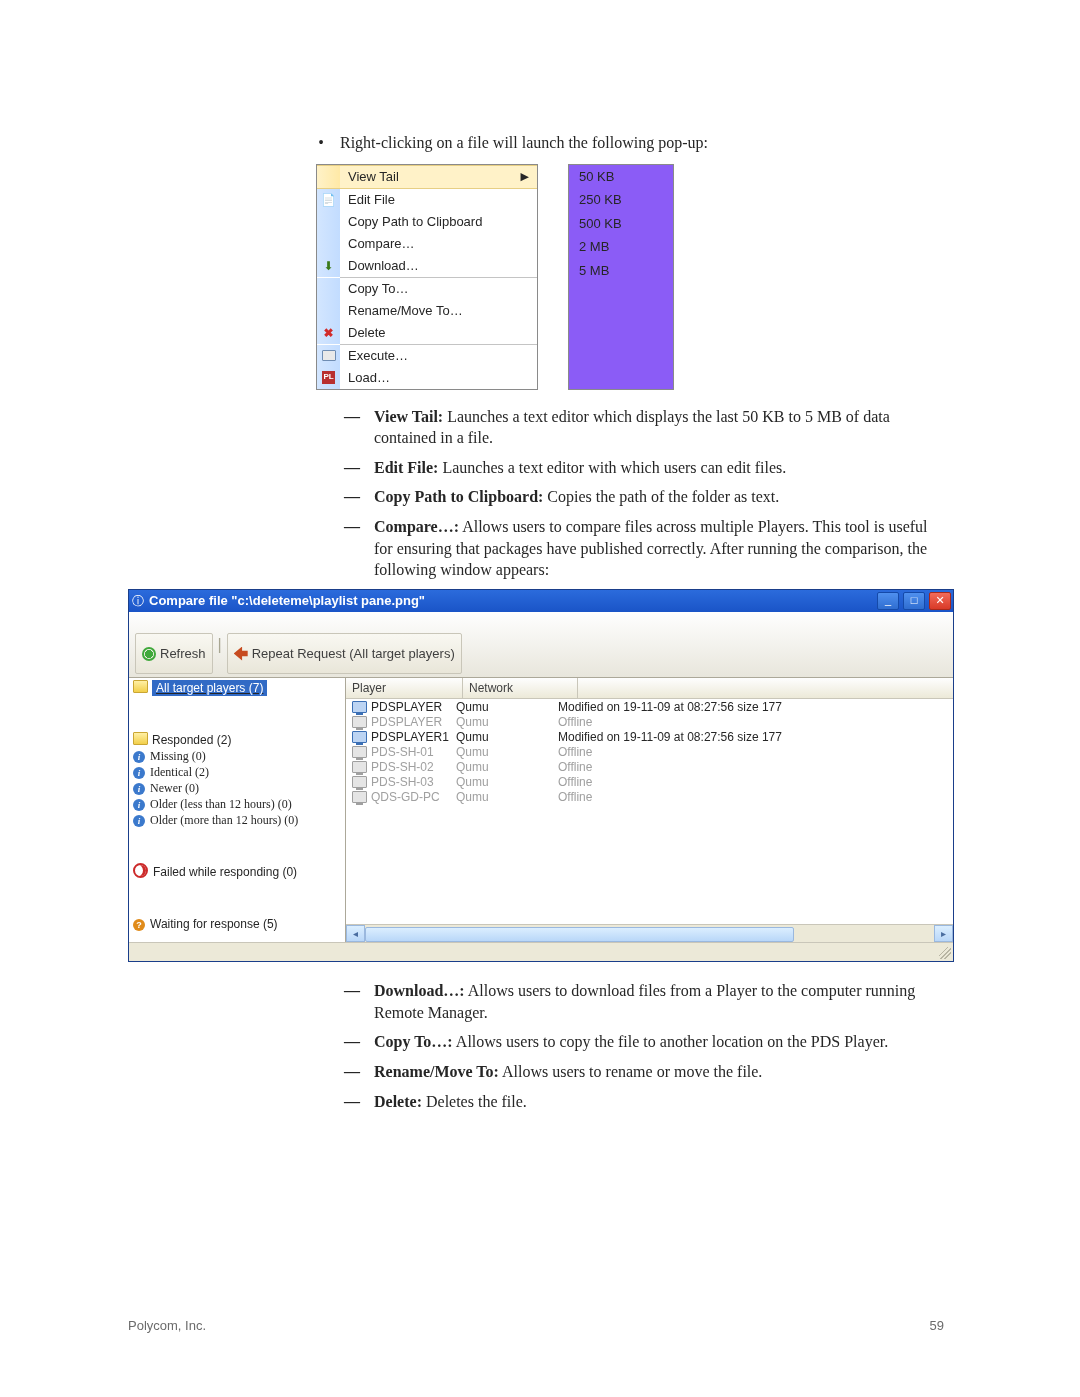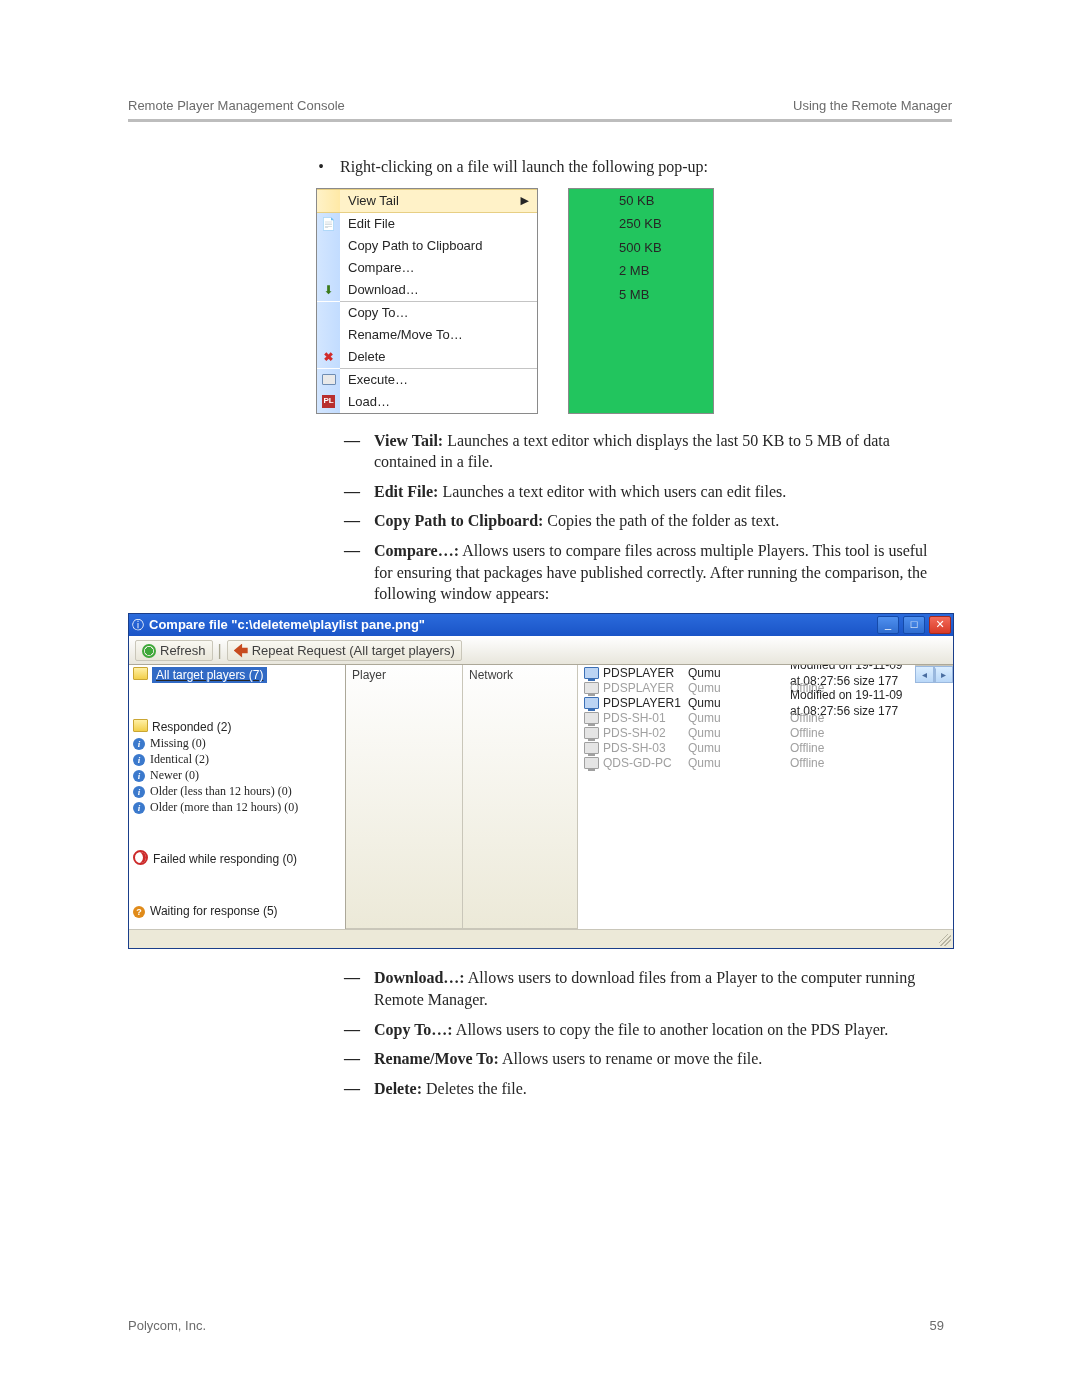"Remote Player Management Console" div.hdrbar { html: <div> <span>Remote Player Management Console</span> <span>Using the Remote Manager</span> </div> -> none }
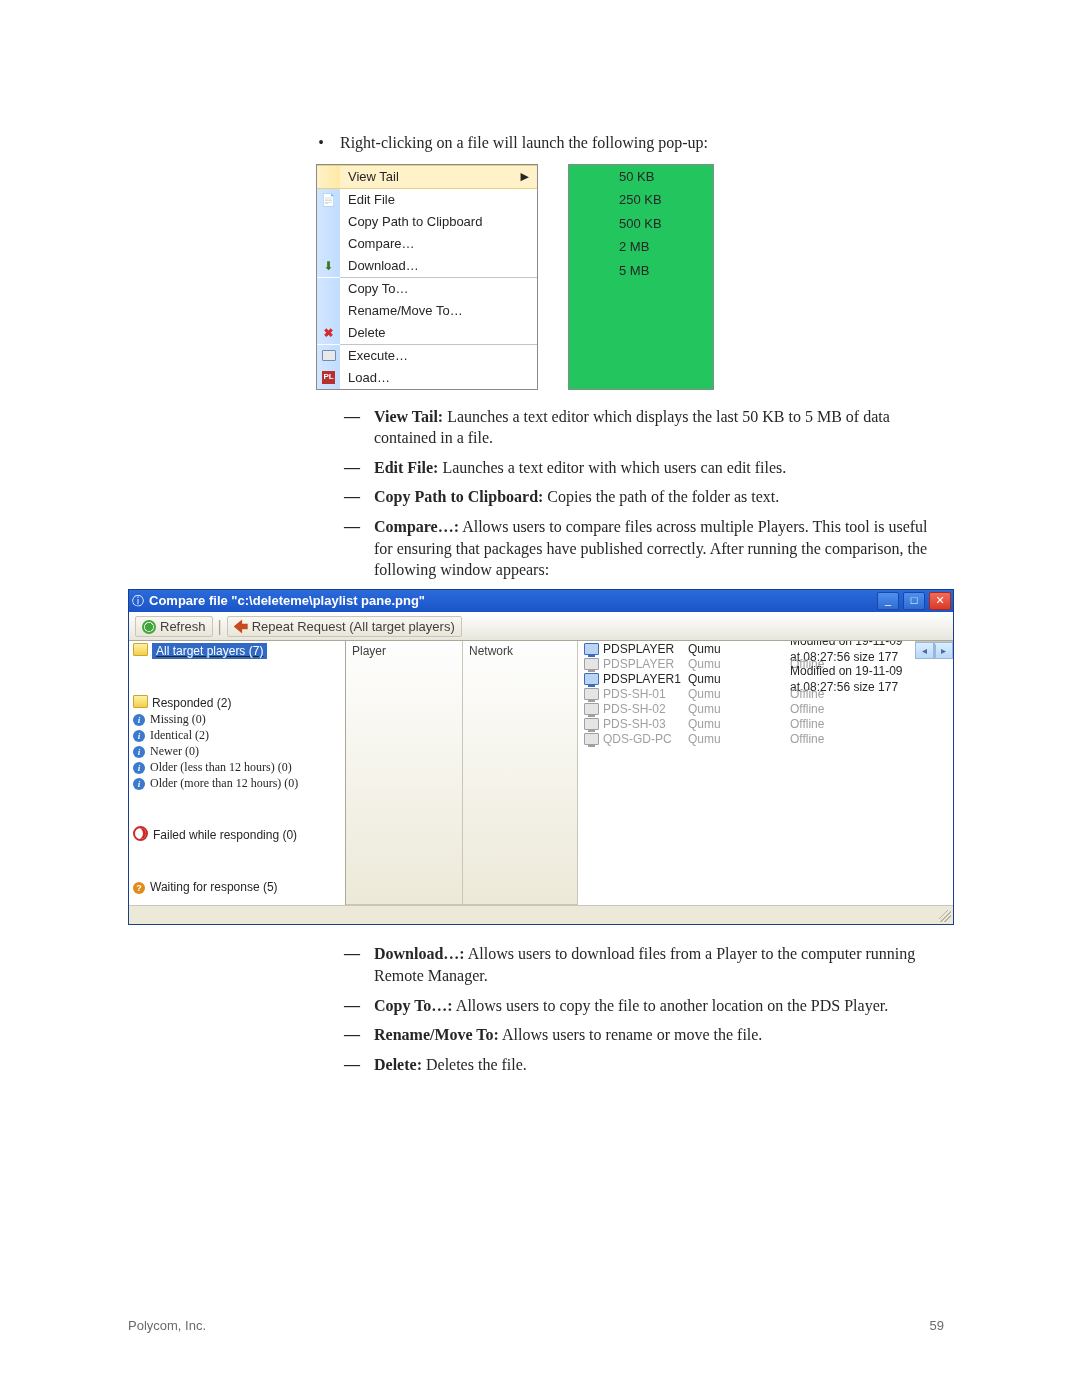"50 KB" .submenu { background: #22c55e -> #8b5cf6; padding-left: 40px -> none }
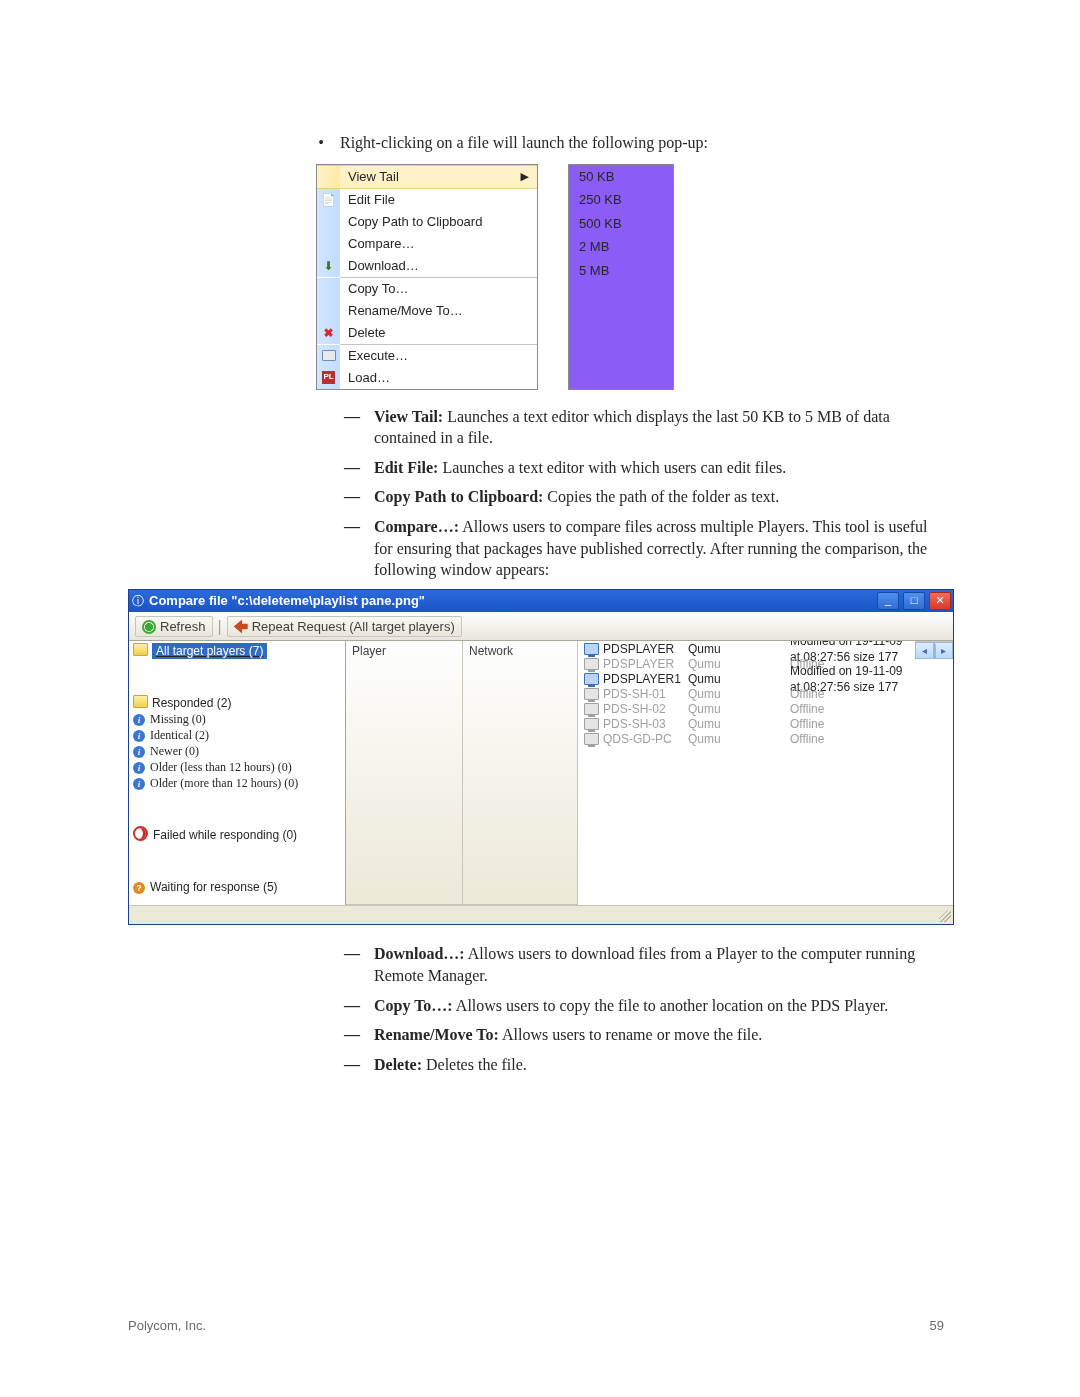"Refresh" .tbtn { margin-top: none -> 17px; padding: 1px 6px -> 11px 6px }
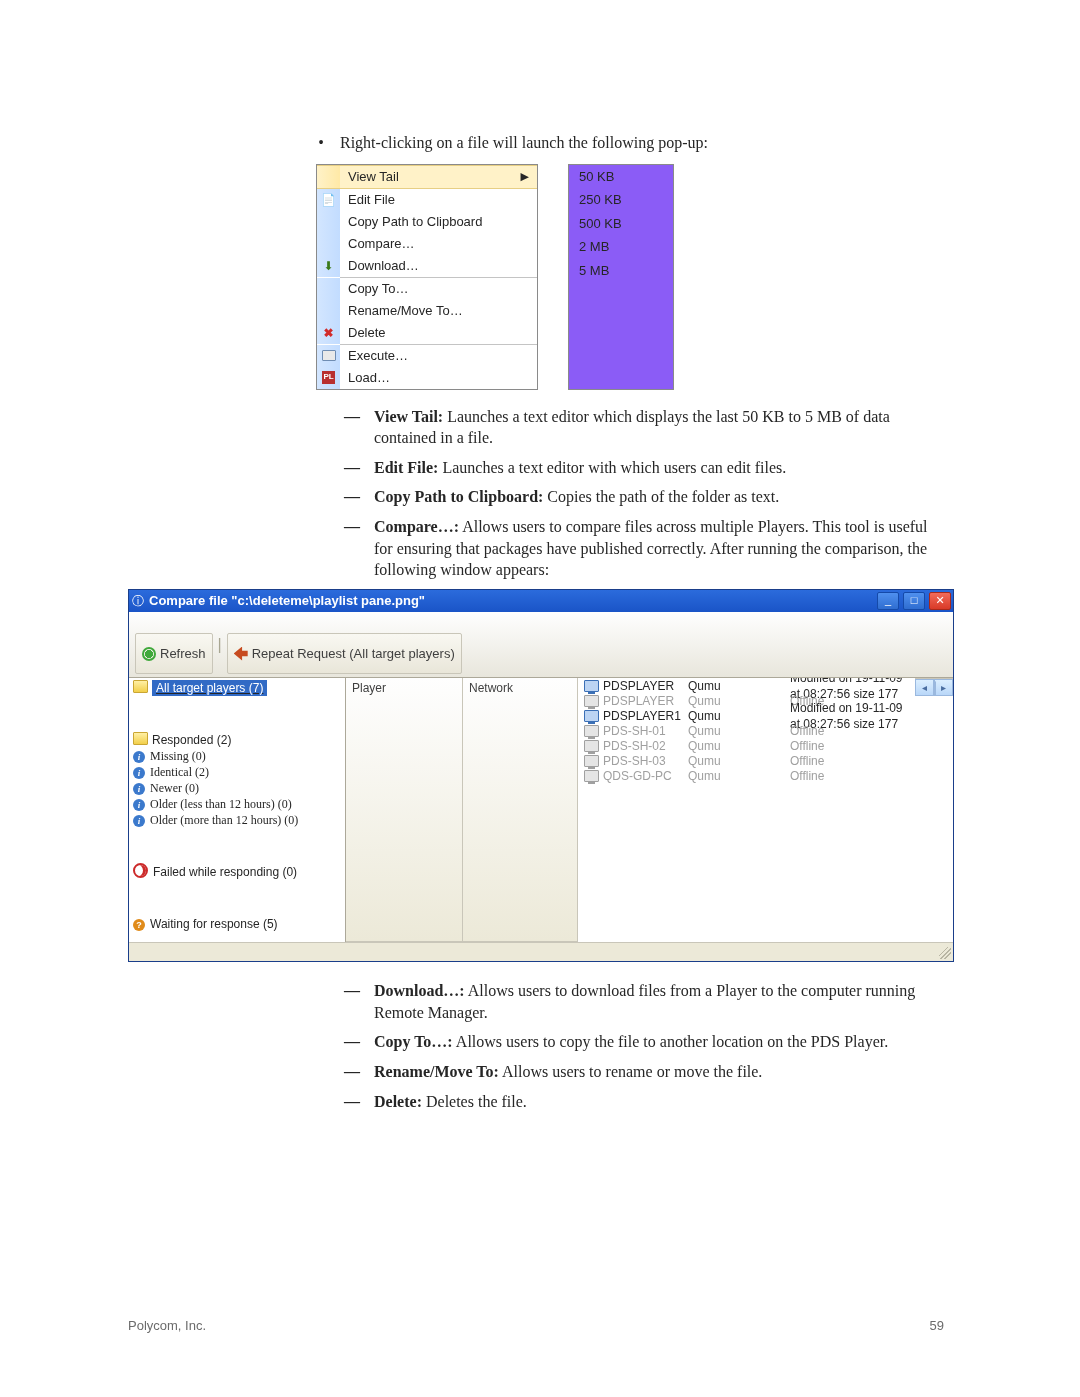"Player" .list-pane { flex-direction: row -> column }
